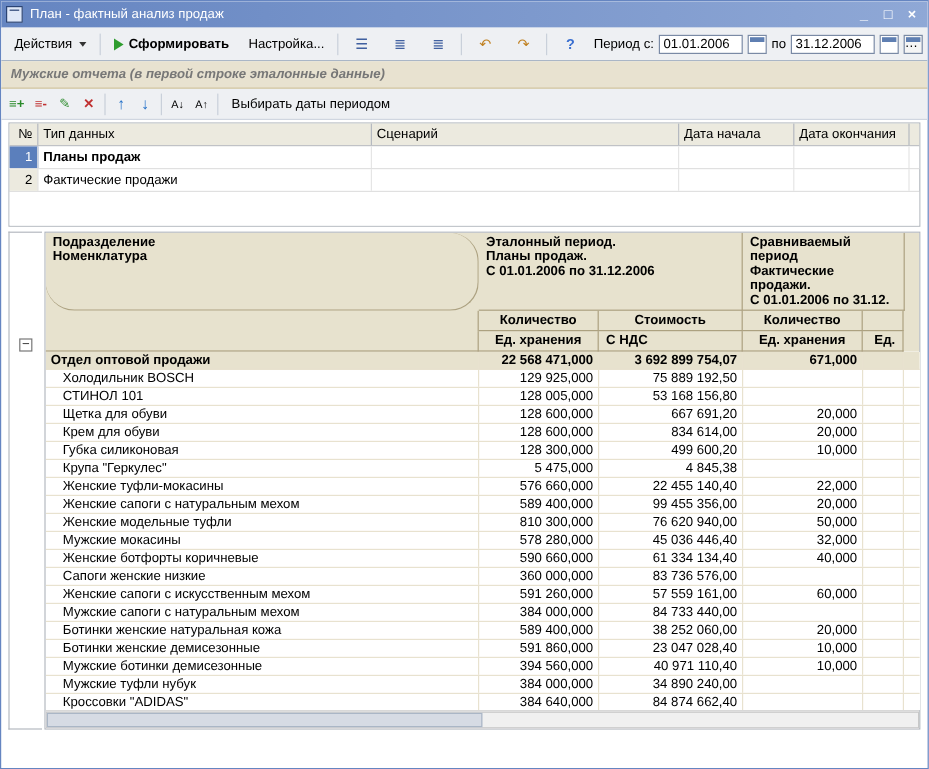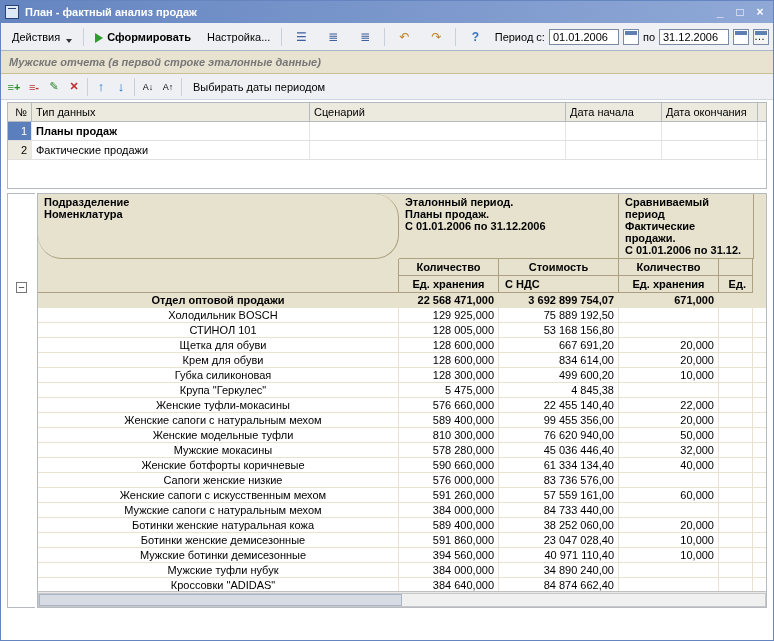"План - фактный анализ продаж" .titlebar-title { font-weight: bold -> normal }
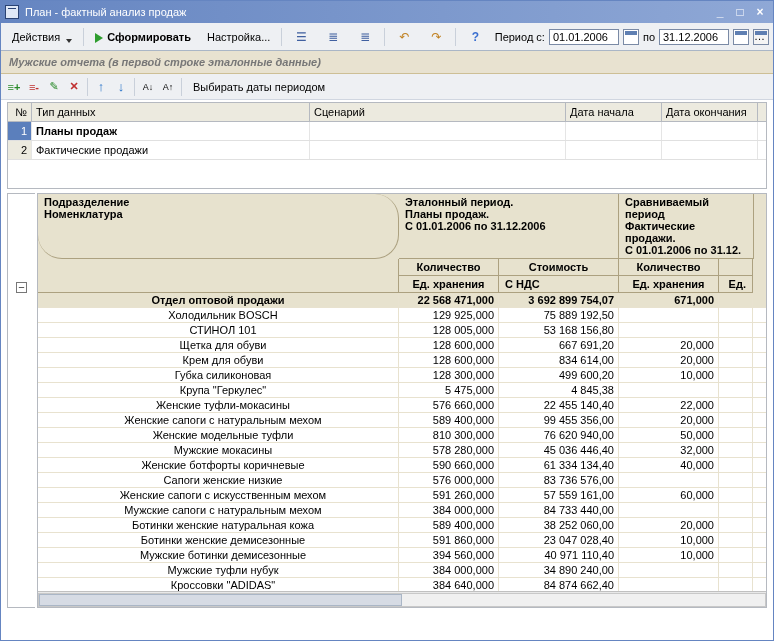"Действия" .tb-btn { align-items: flex-end -> center }
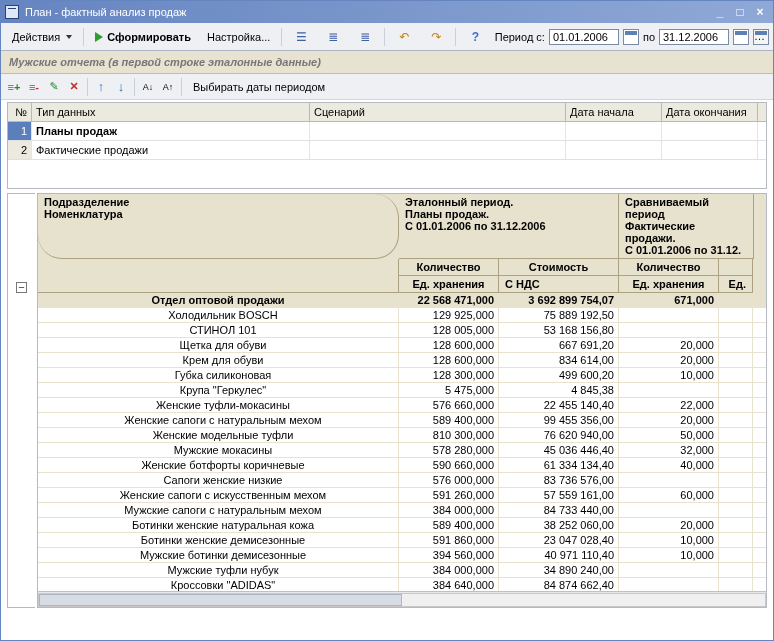"Отдел оптовой продажи" .rg-row .c-nom { text-align: center -> none }
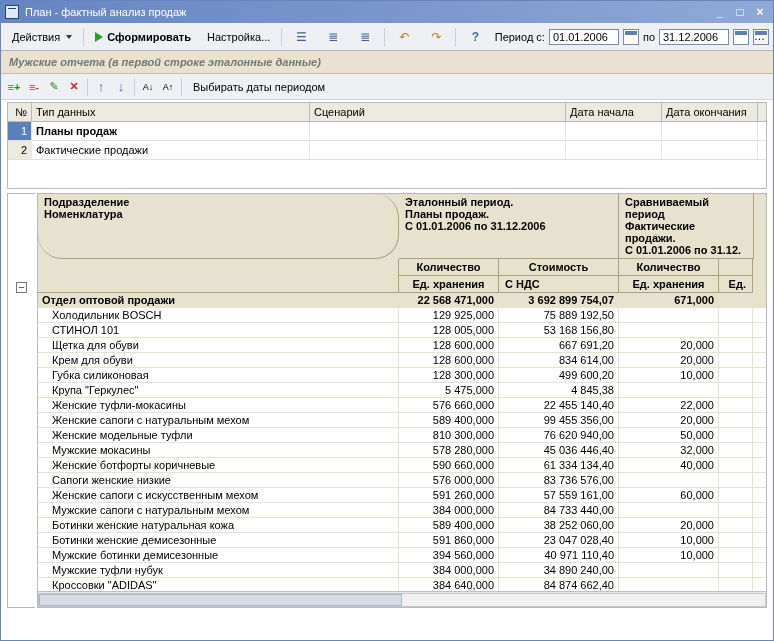"576 000,000" div.cell { text: 576 000,000 -> 360 000,000 }
